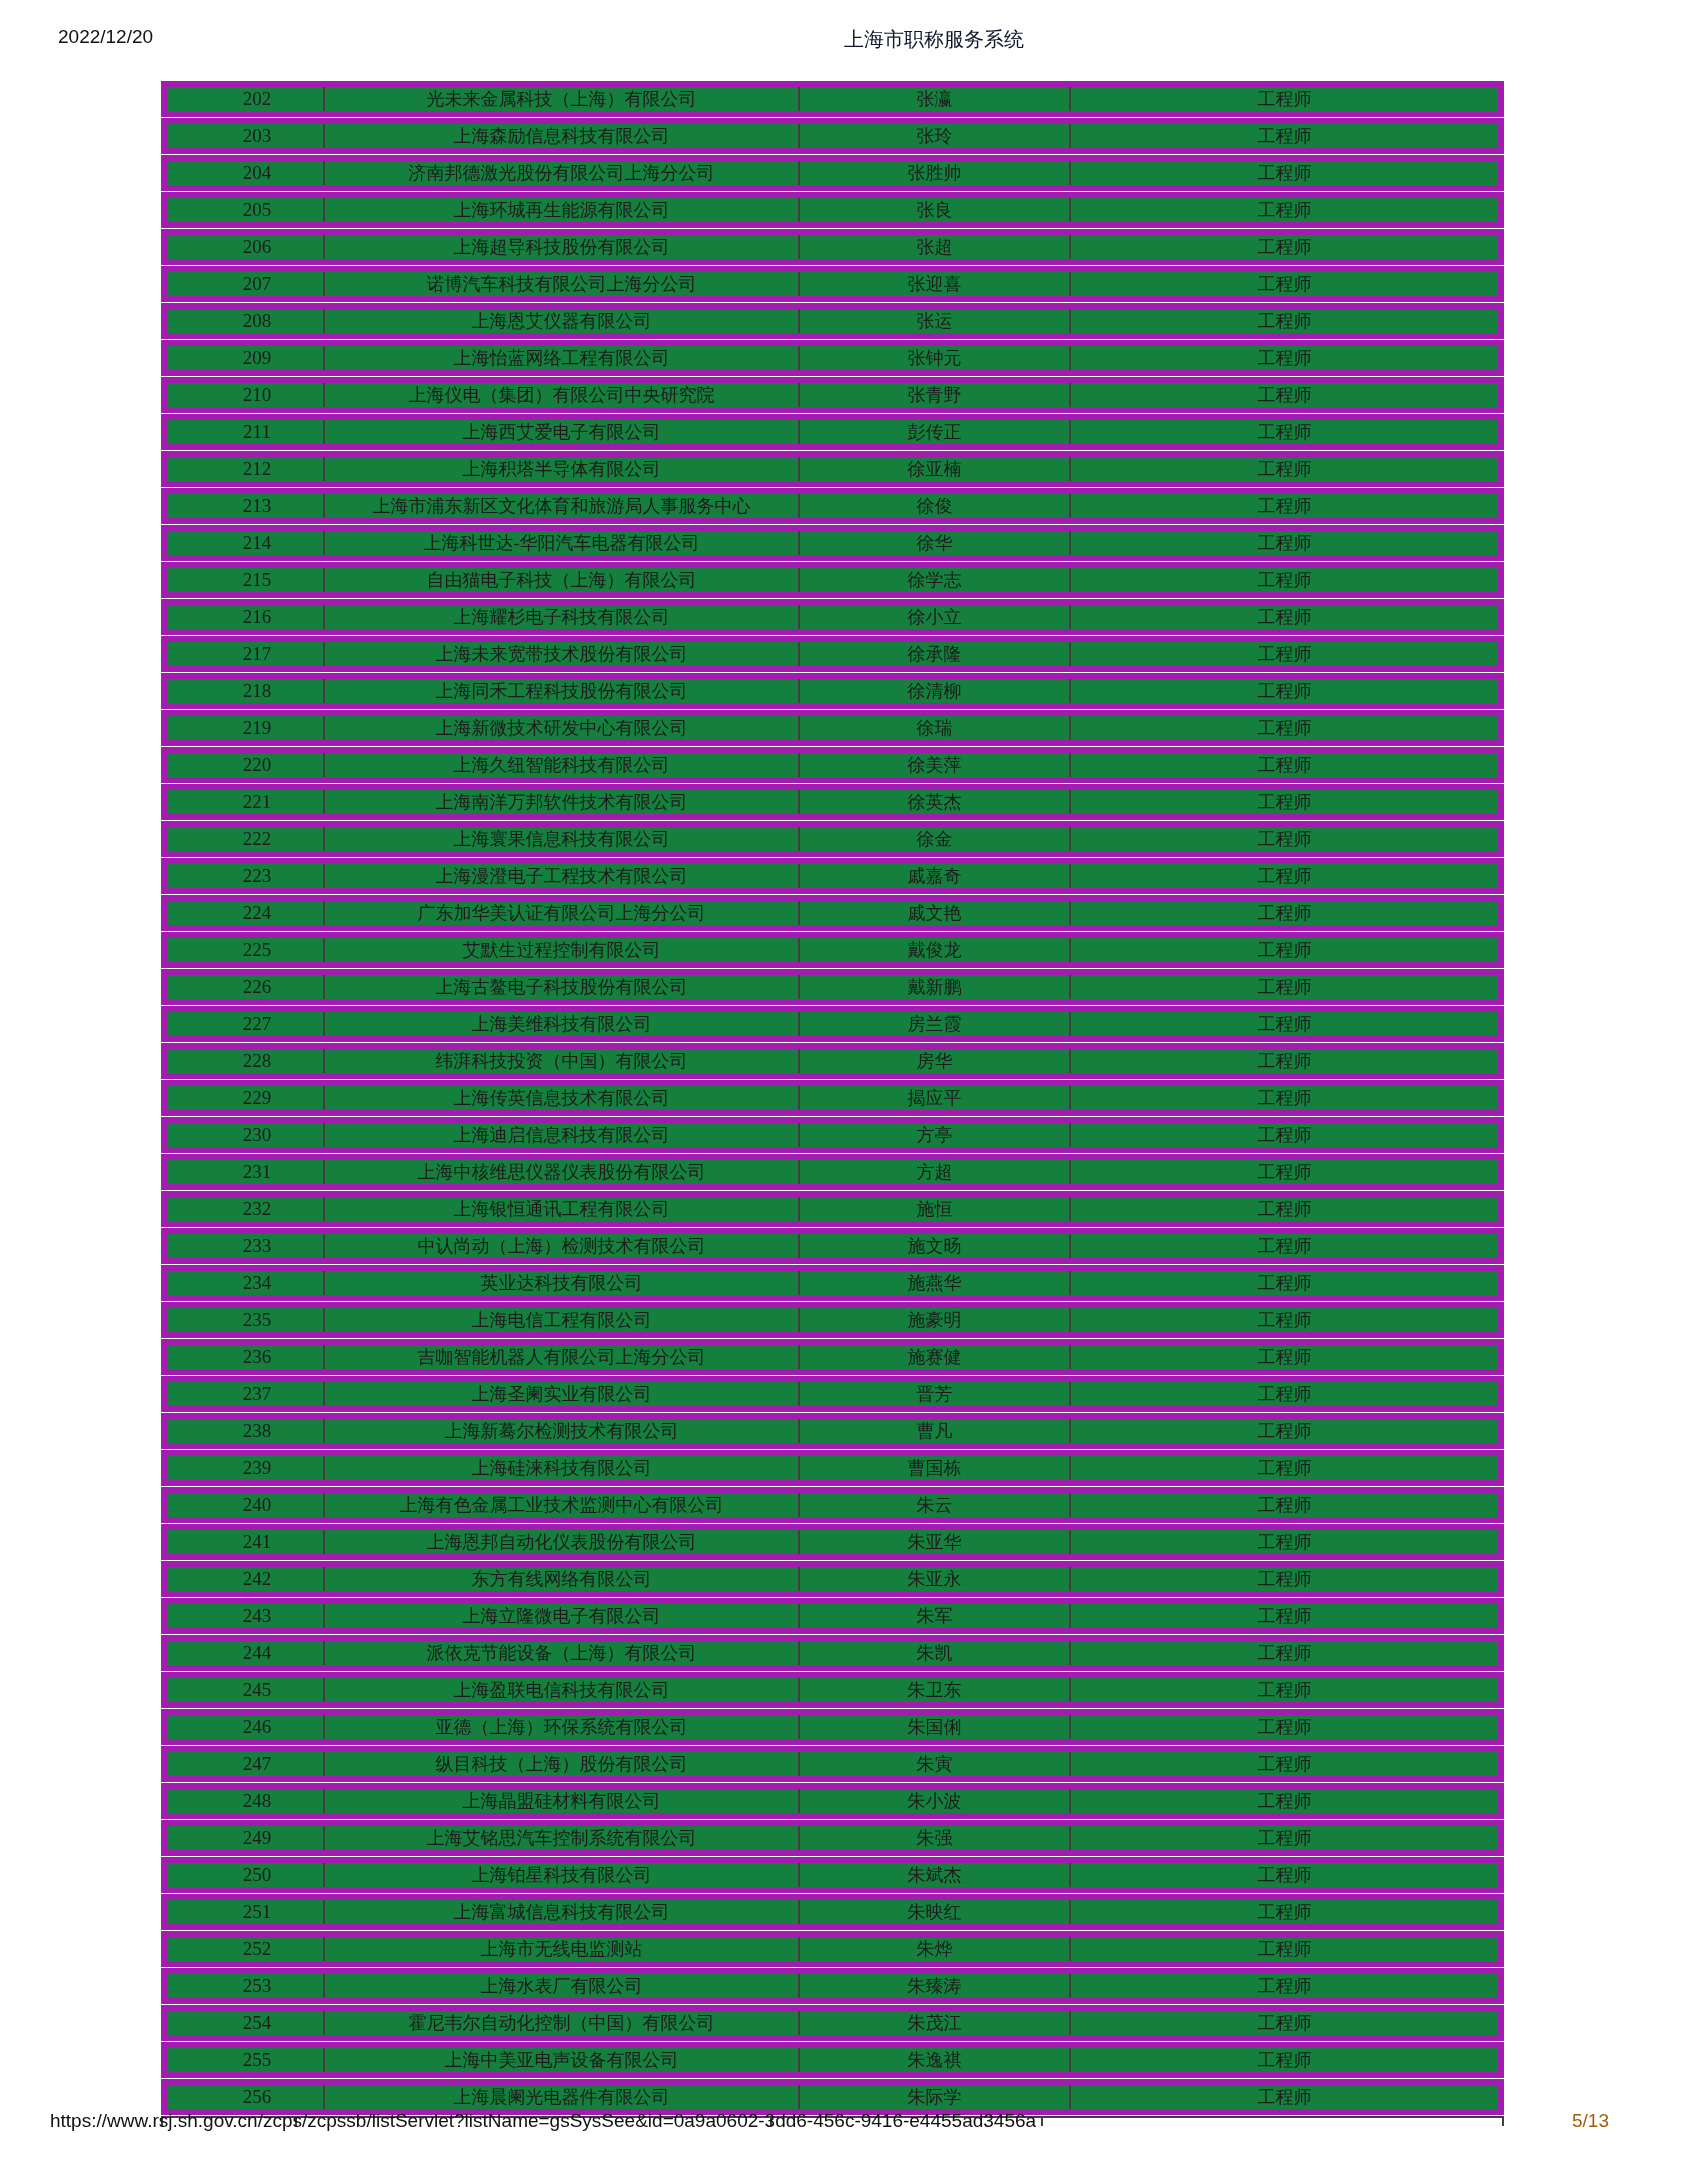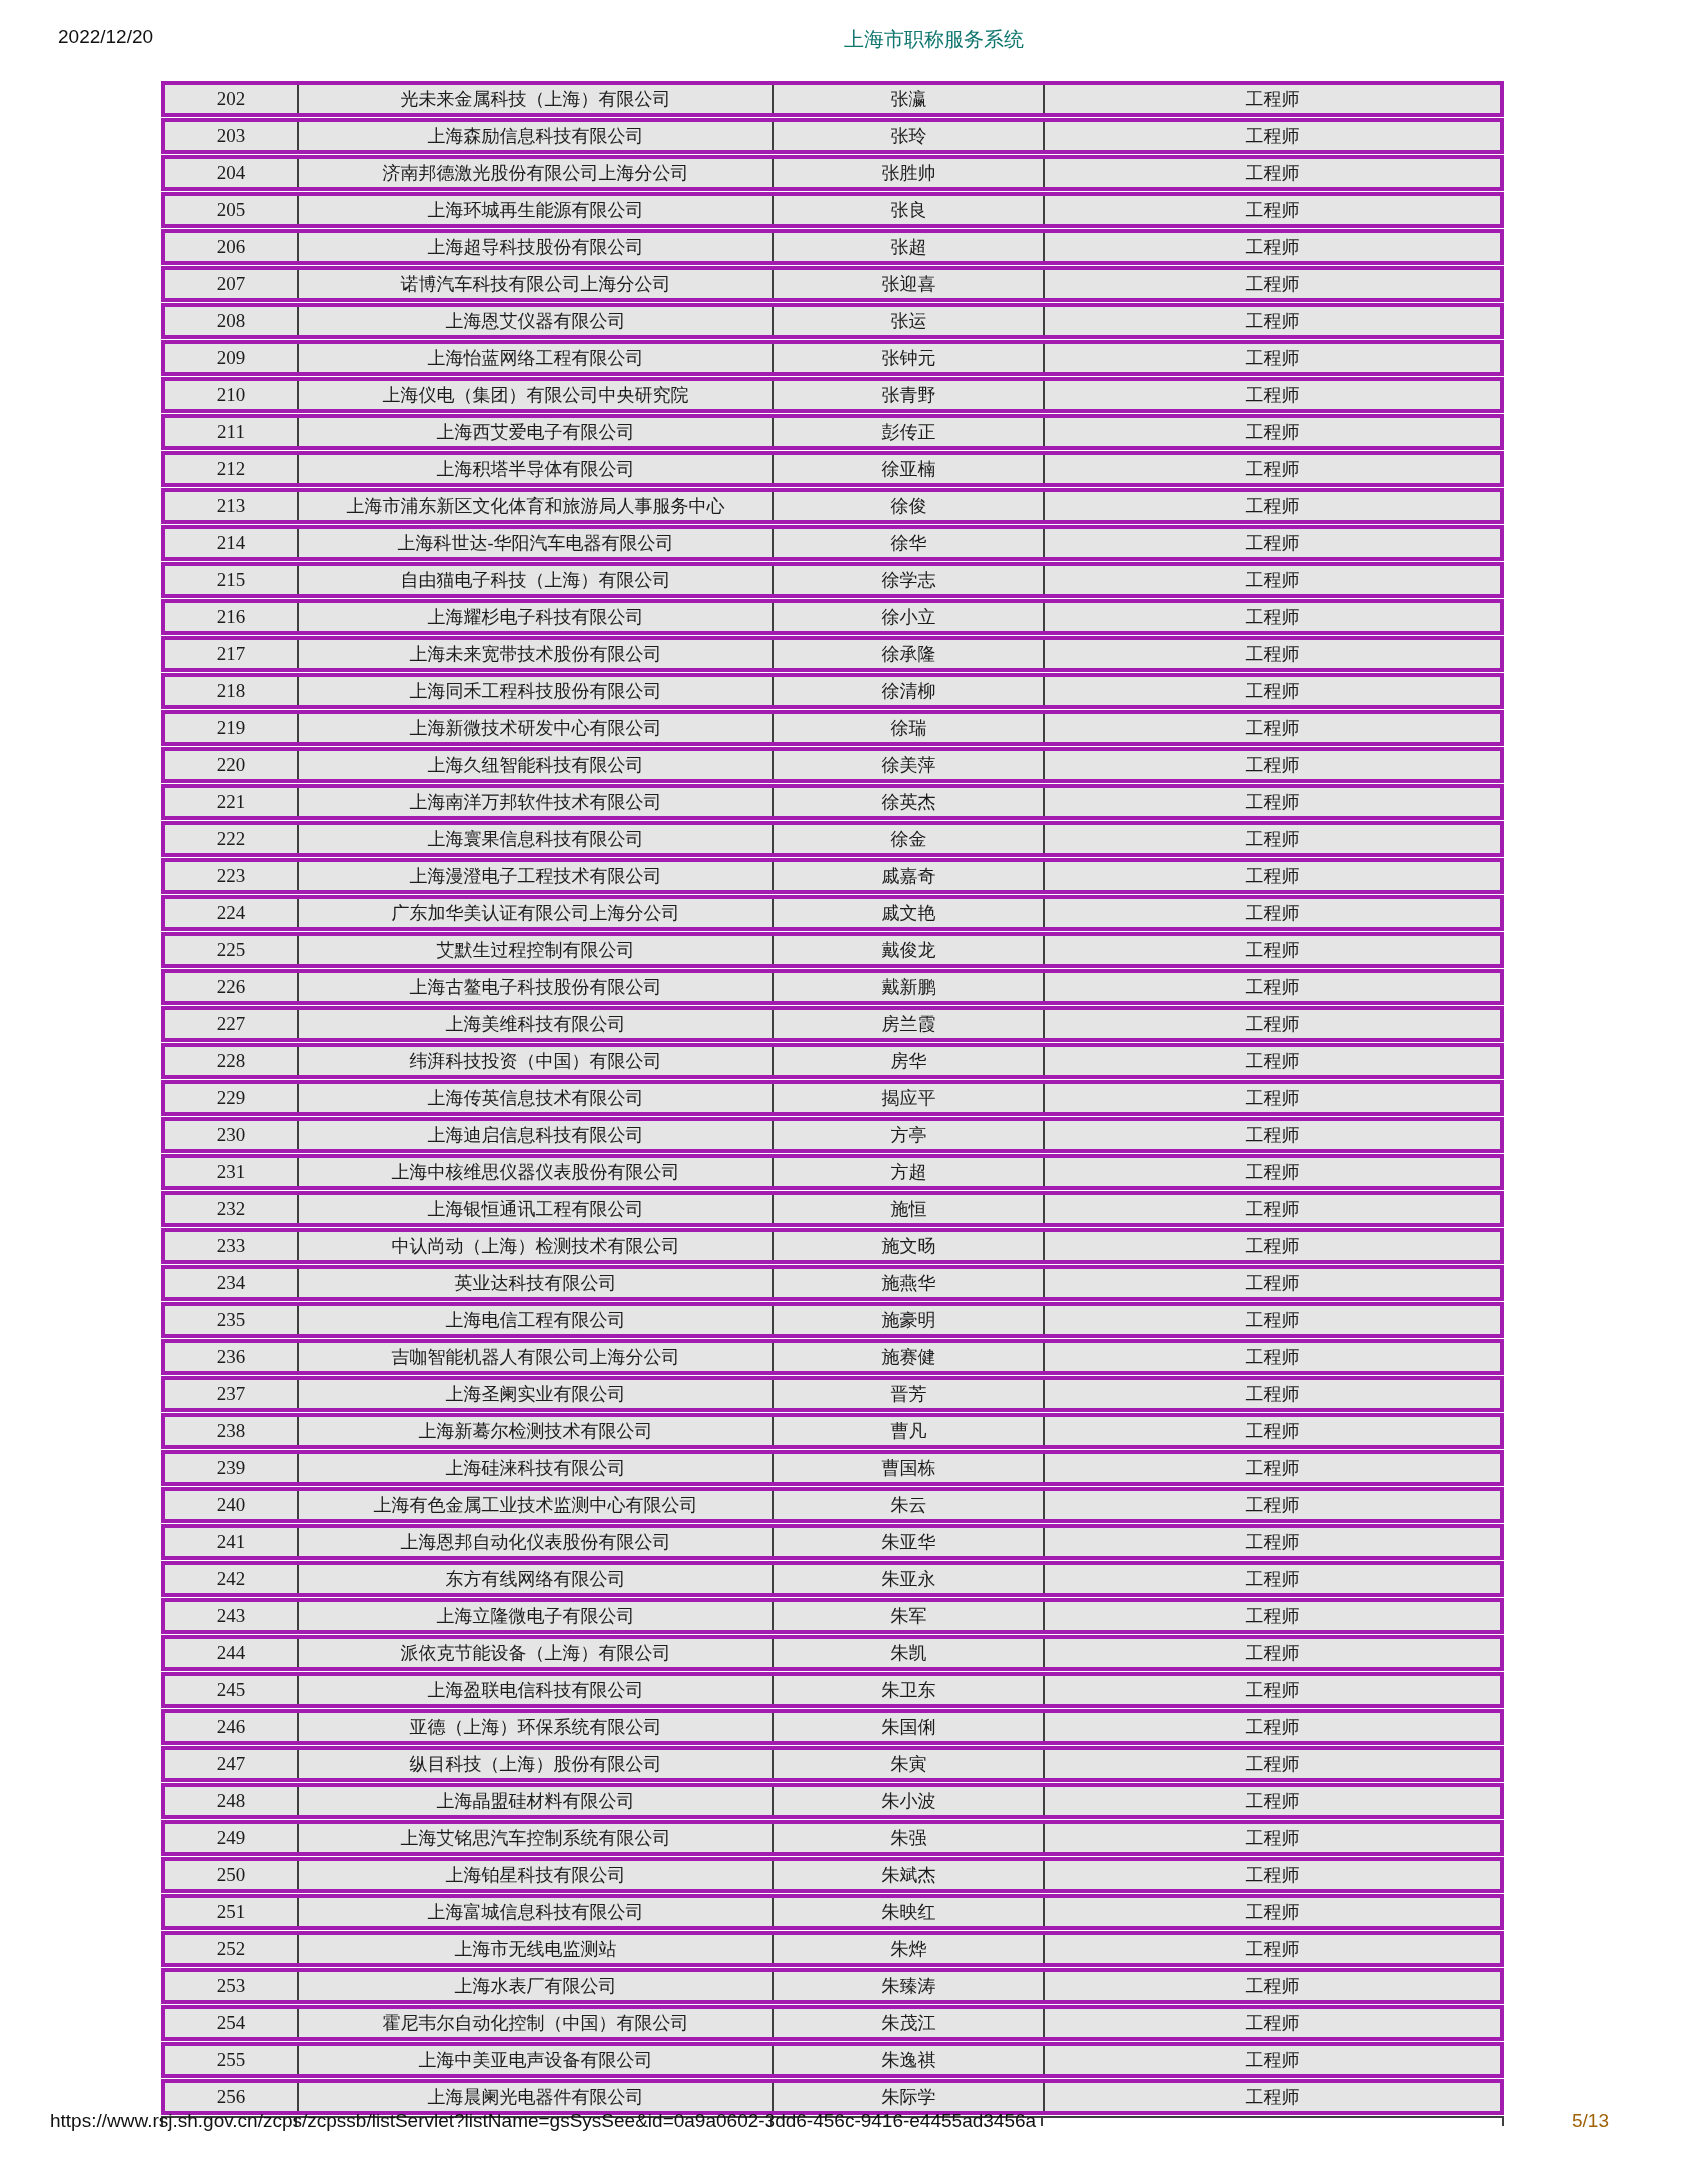"上海市职称服务系统" .hdr-title { color: #0f766e -> #0f172a }
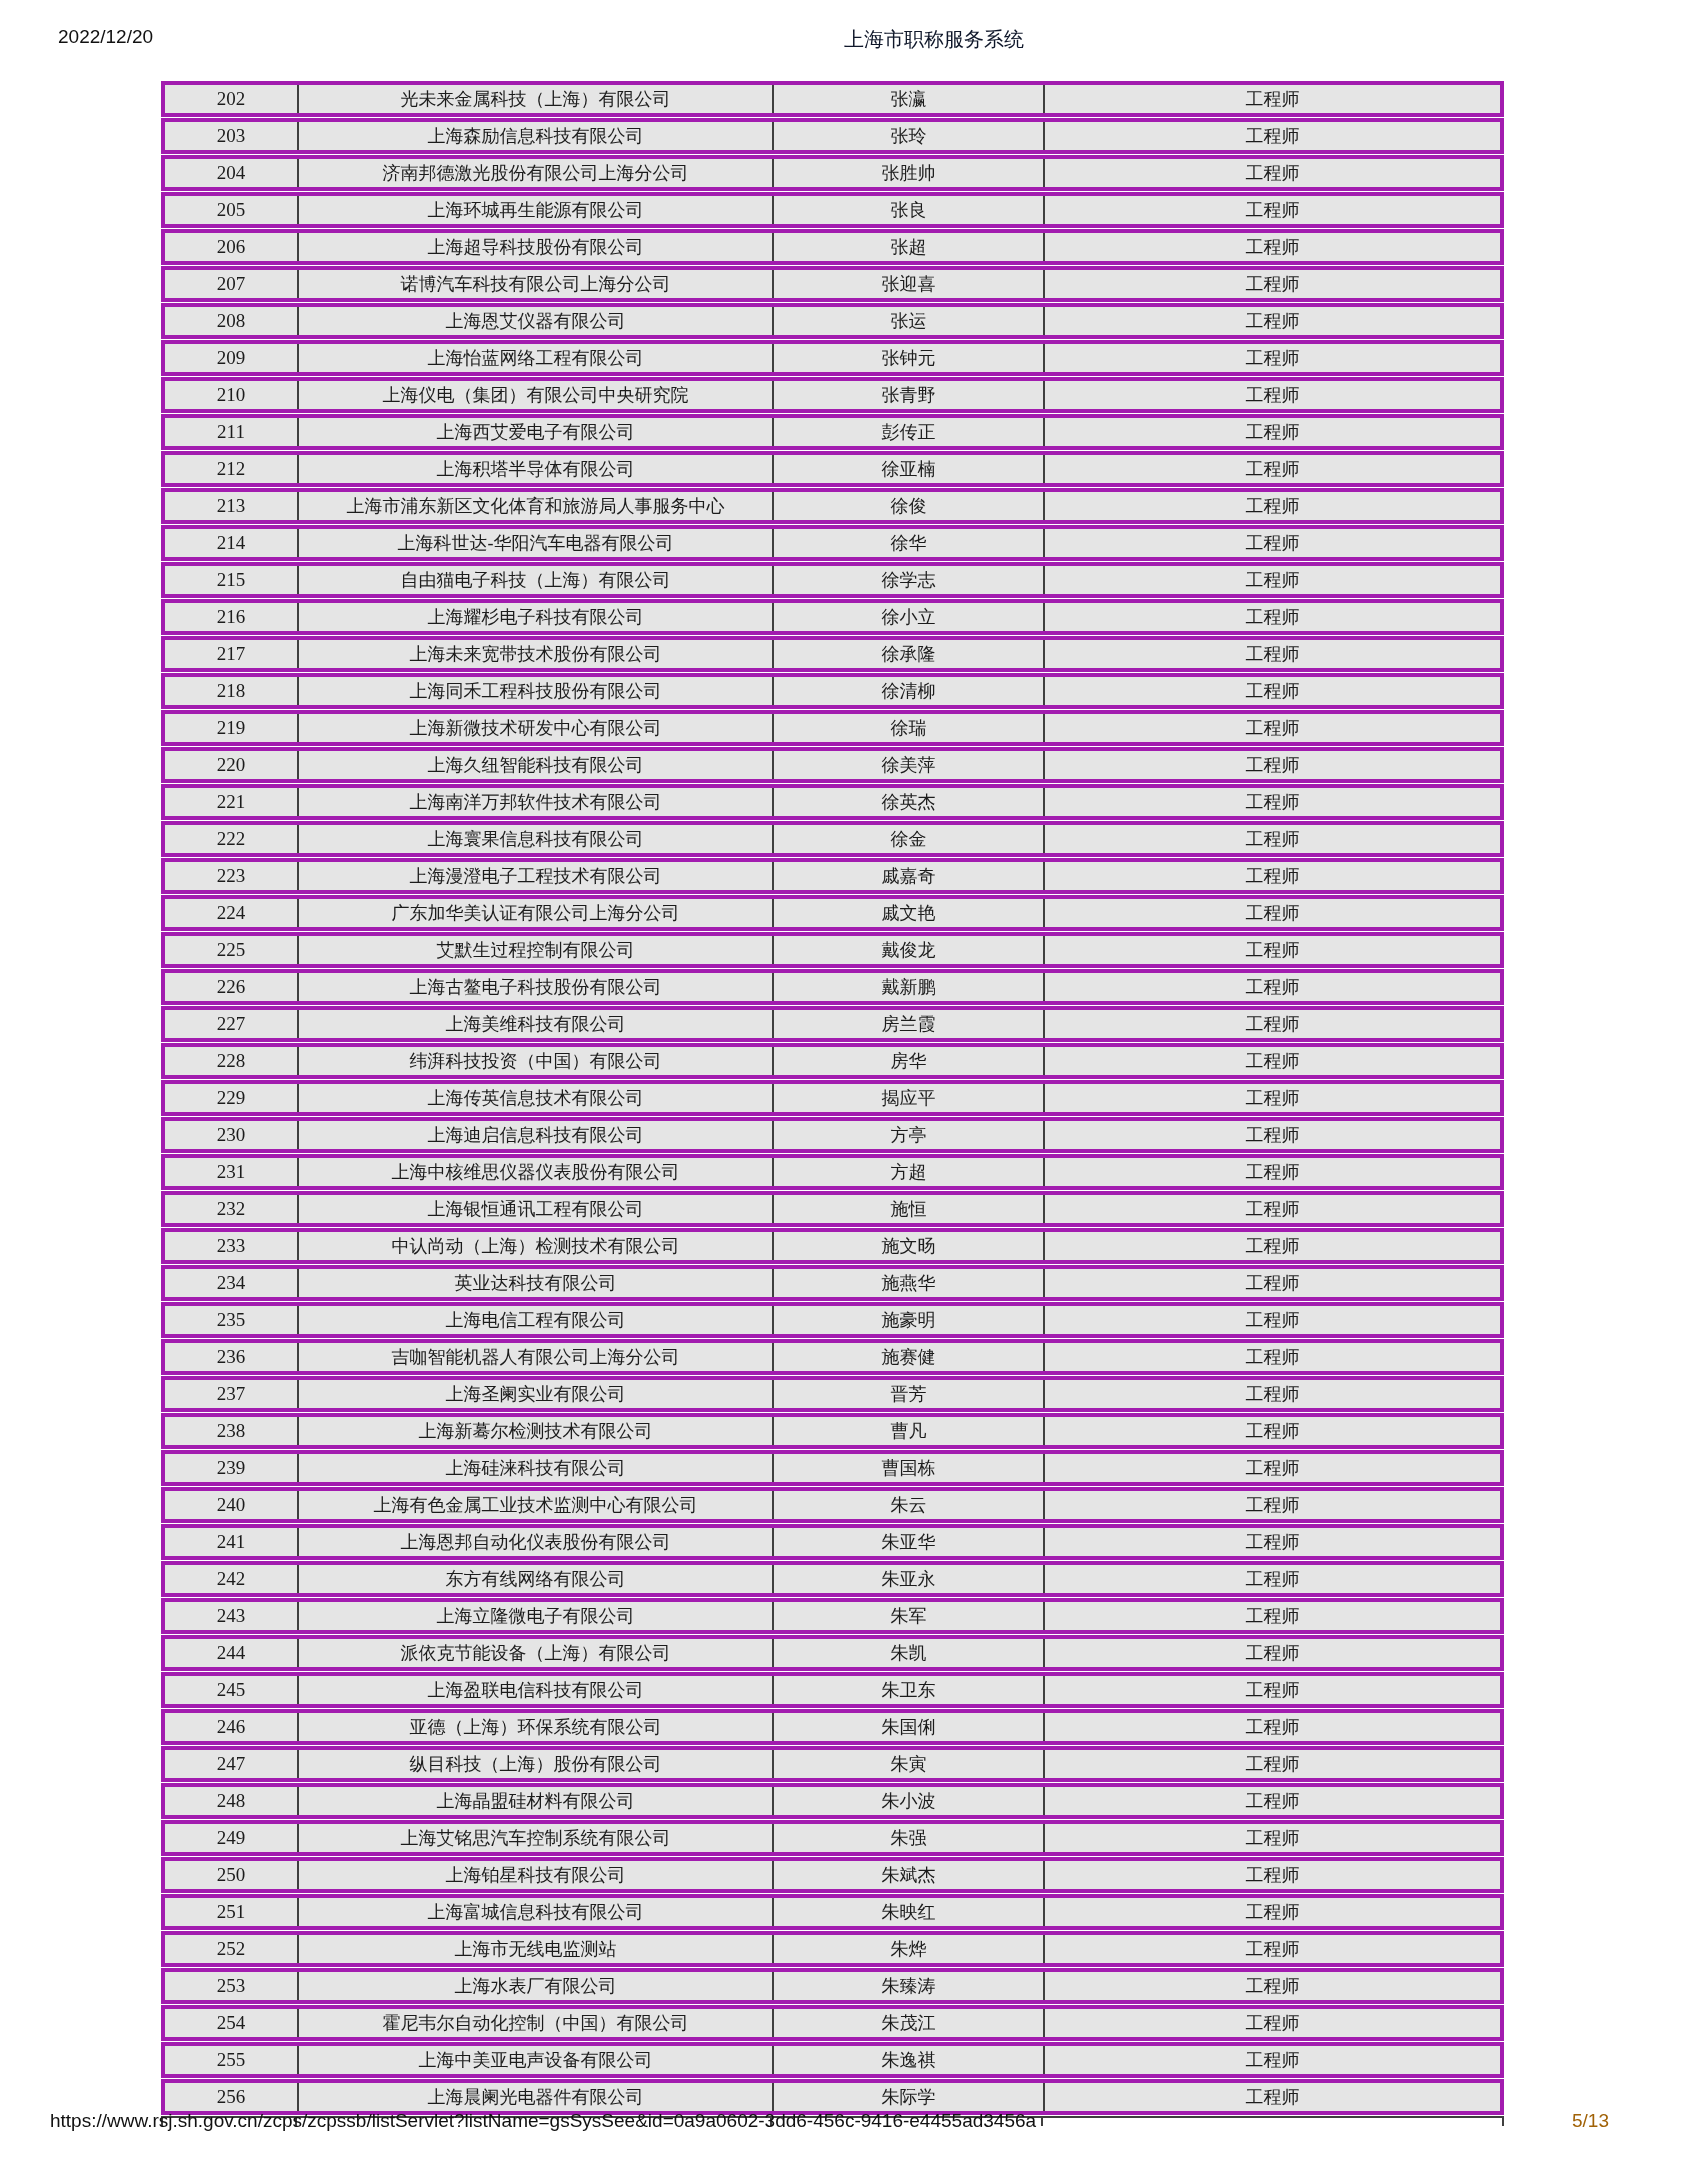"202" .row { background: #e5e5e5 -> #15803d; border: 4px solid #a21caf -> 6px solid #a21caf; padding-left: none -> 24px }
